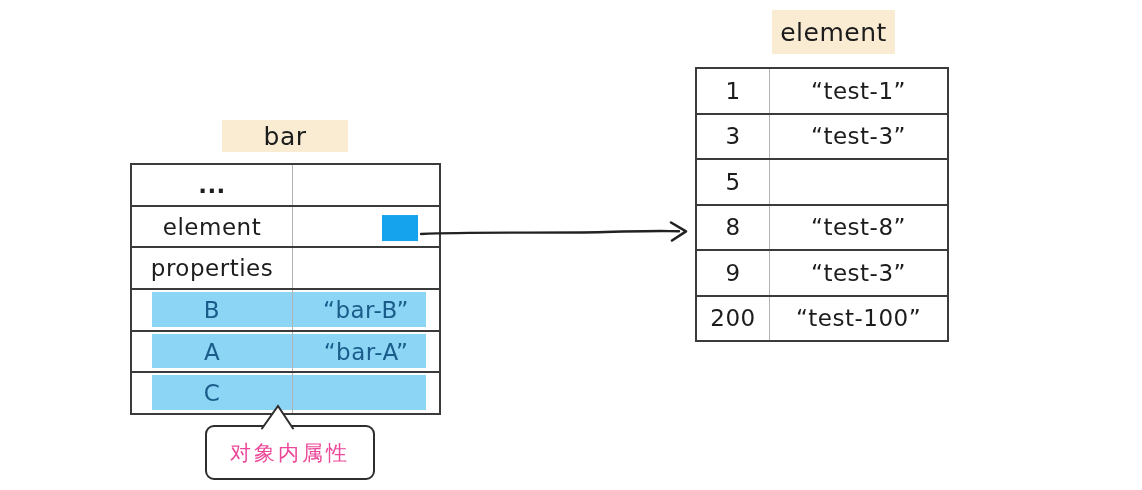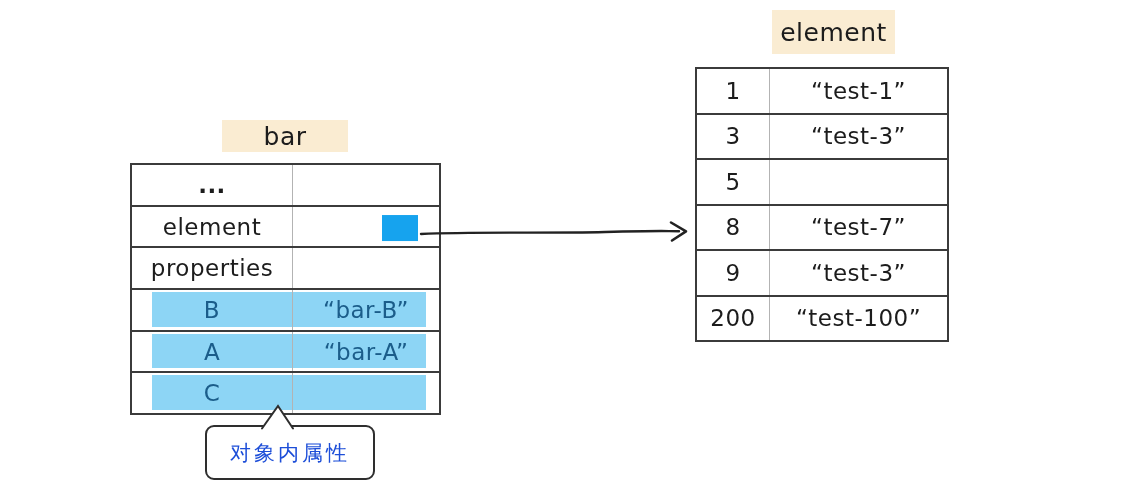"“test-7”" div.cell { text: test-7 -> test-8 }
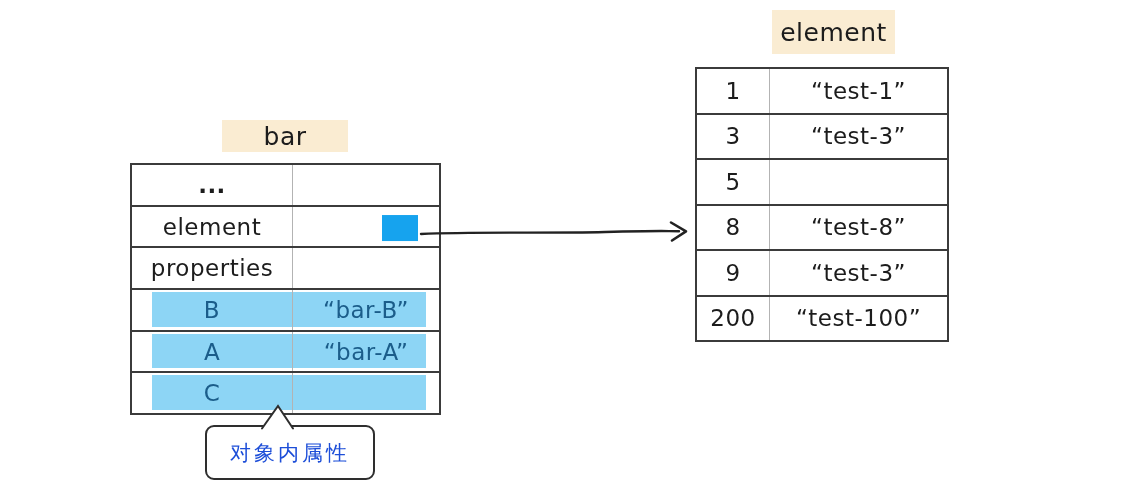"对象内属性" .callout { color: #1d4ed8 -> #ec4899 }
